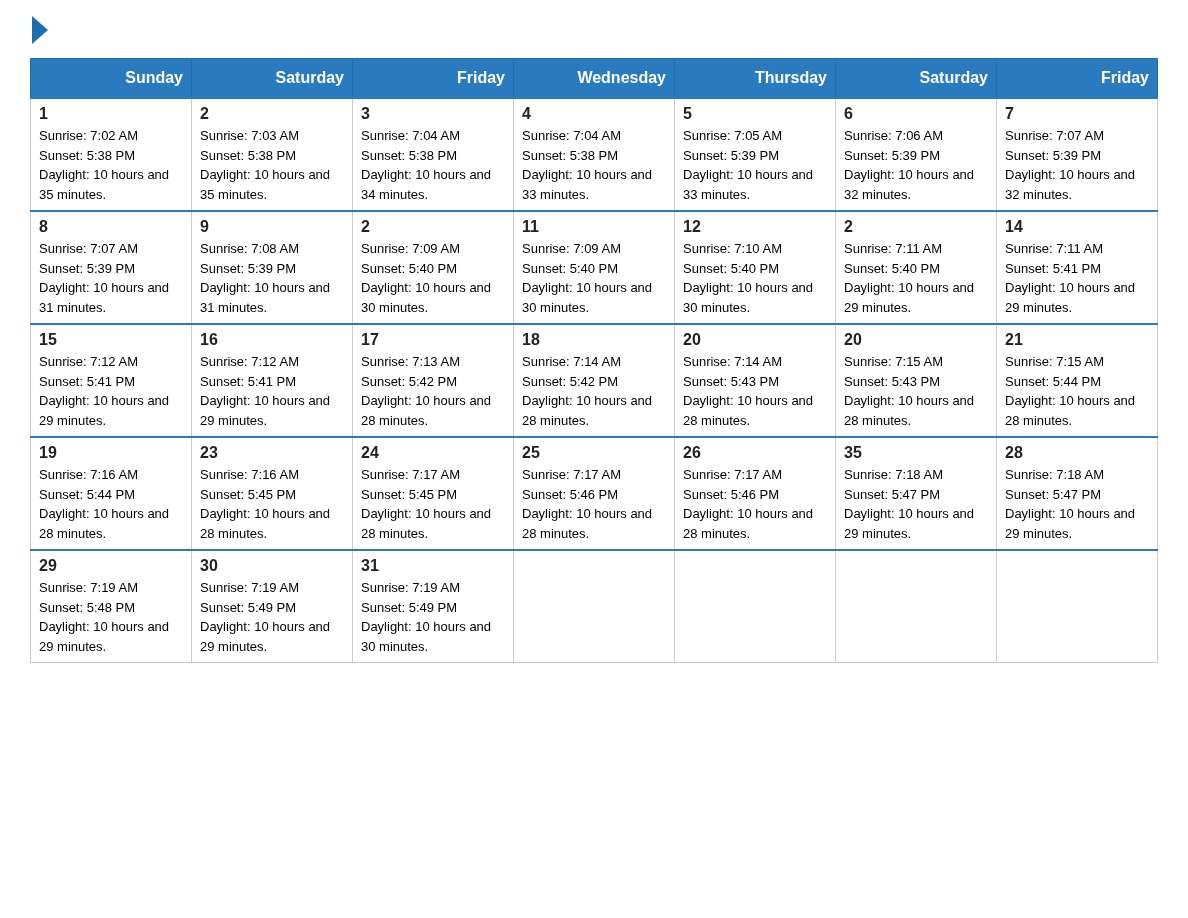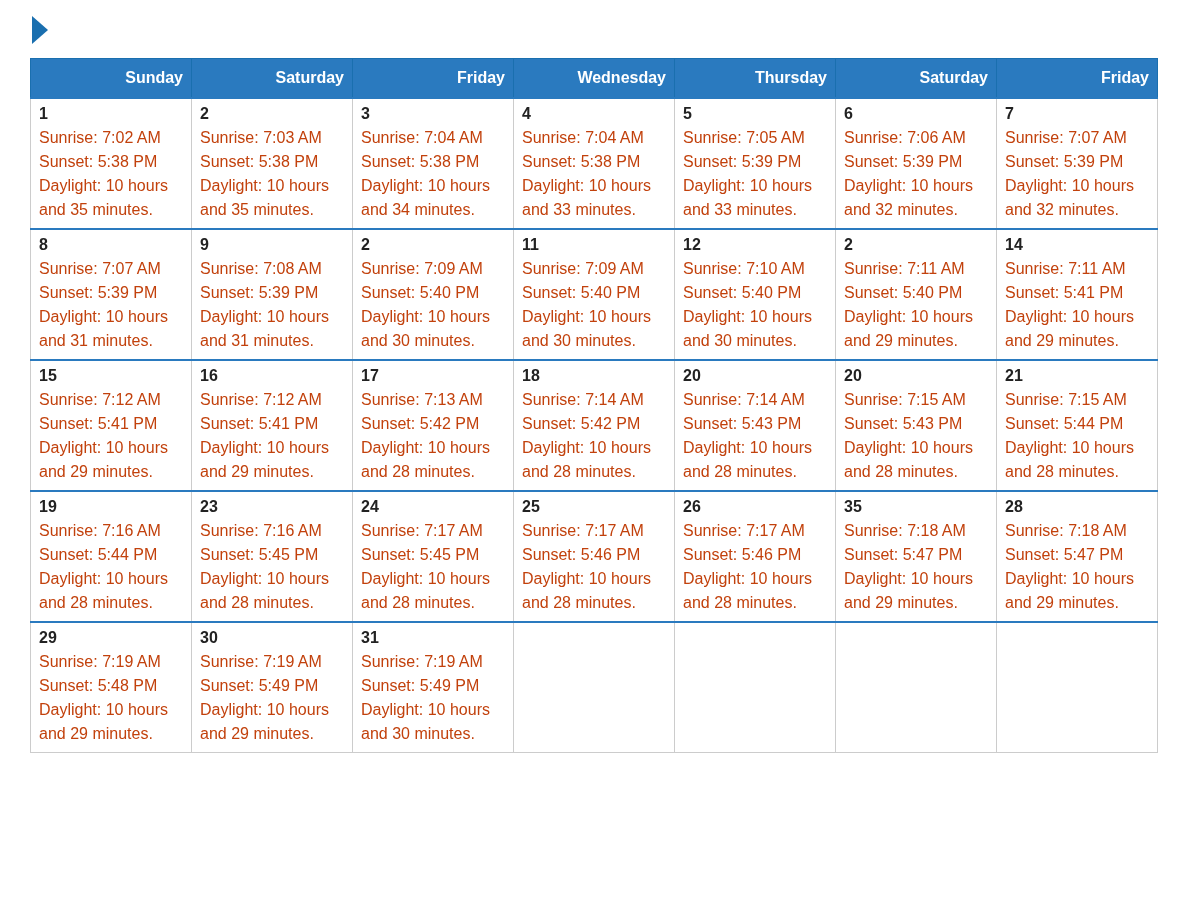"Sunrise: 7:02 AM" .day-info { color: #c2410c -> #000000; font-size: 16px -> 13px }
